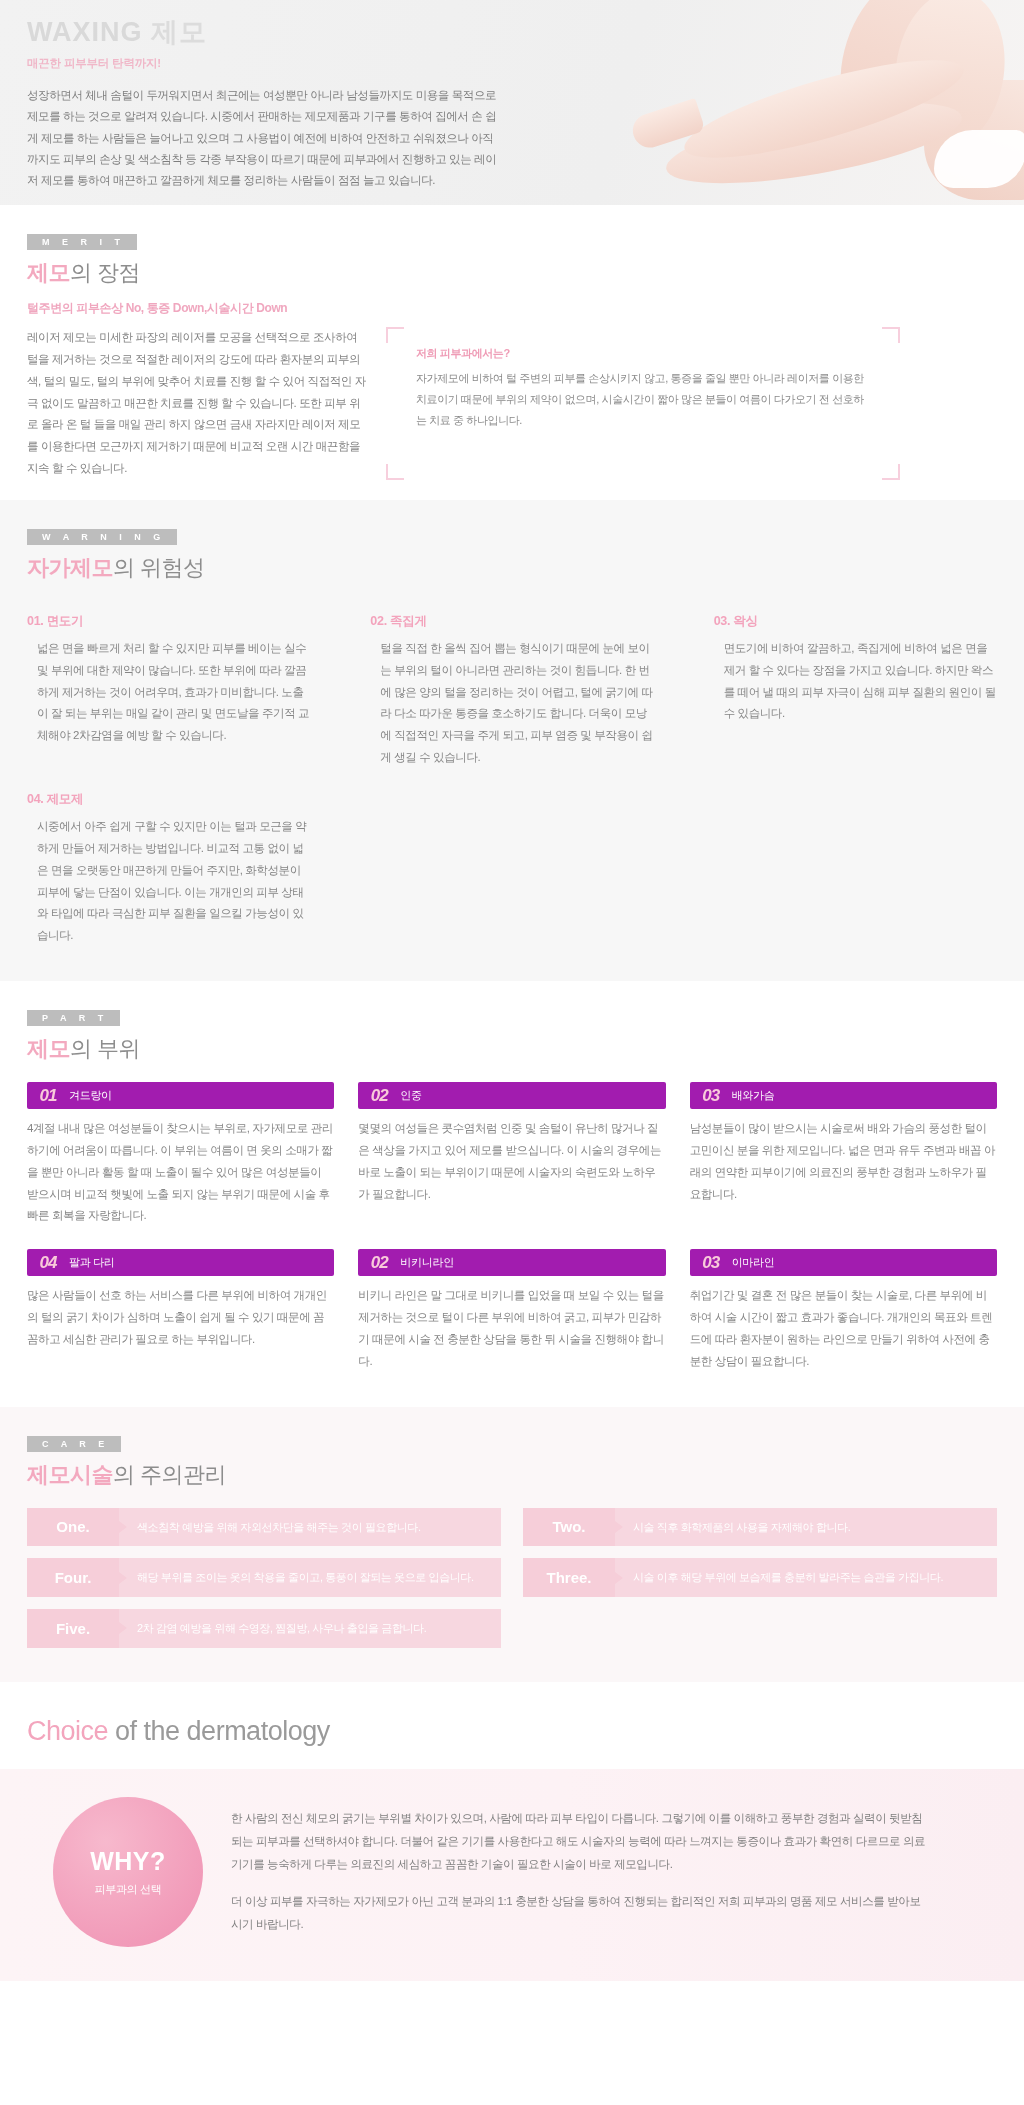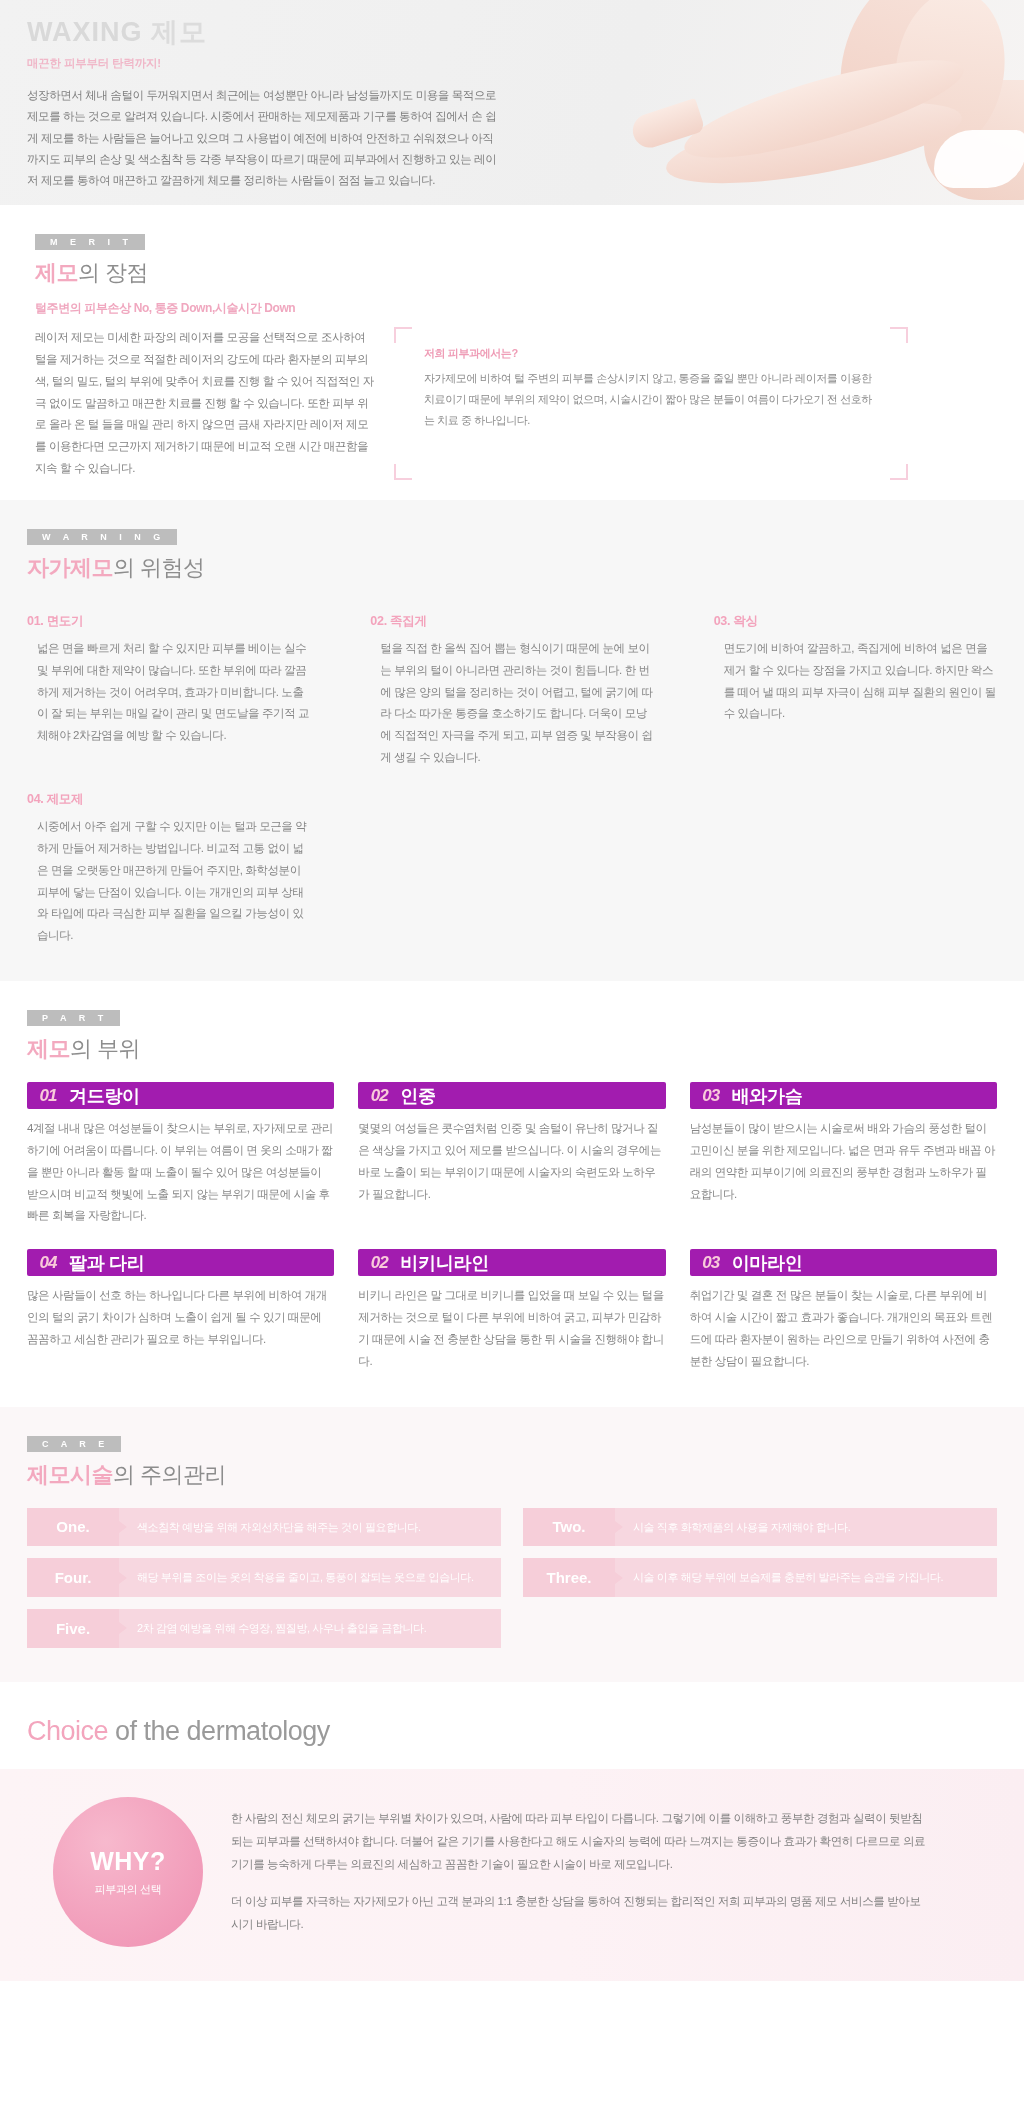"M E R I T" .merit { padding-left: 8px -> none }
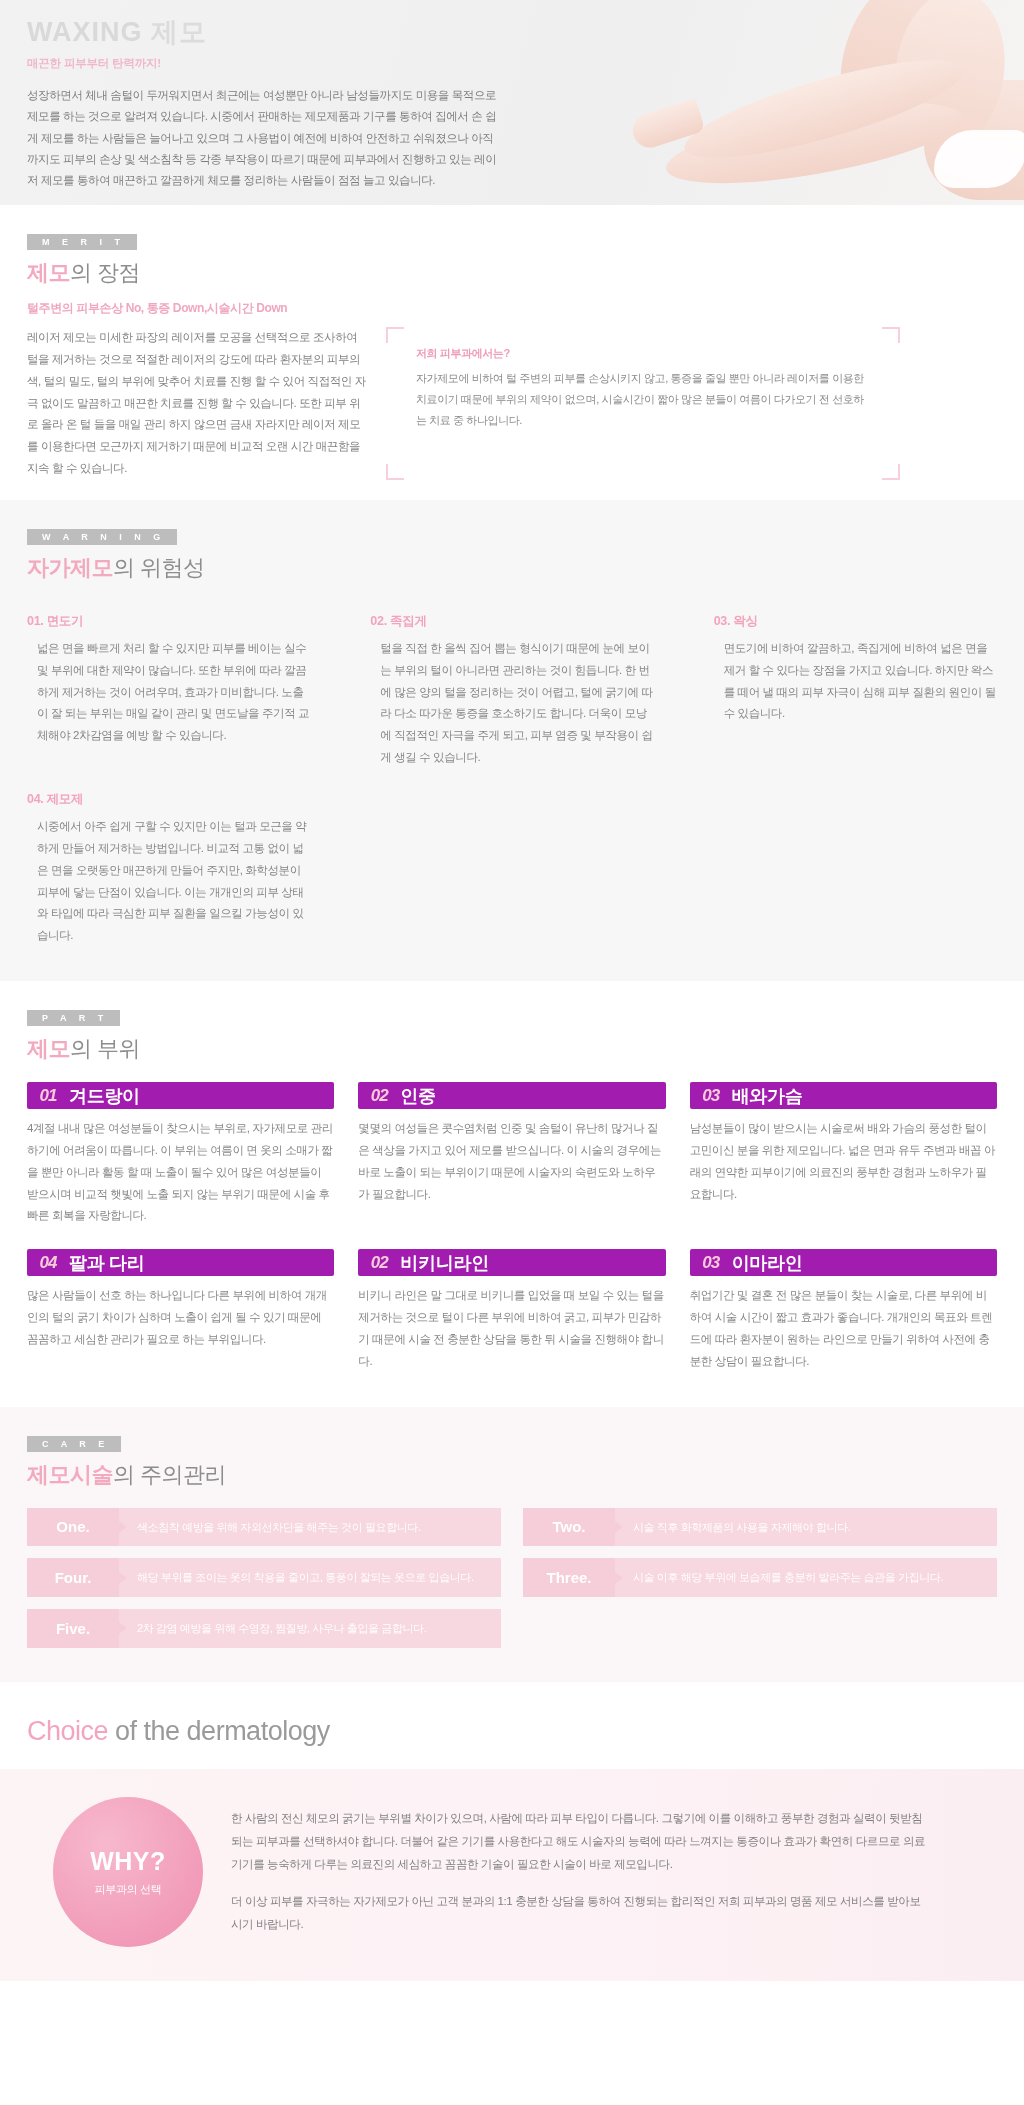"겨드랑이" .part-name { font-size: 18px -> 11px; font-weight: bold -> normal }
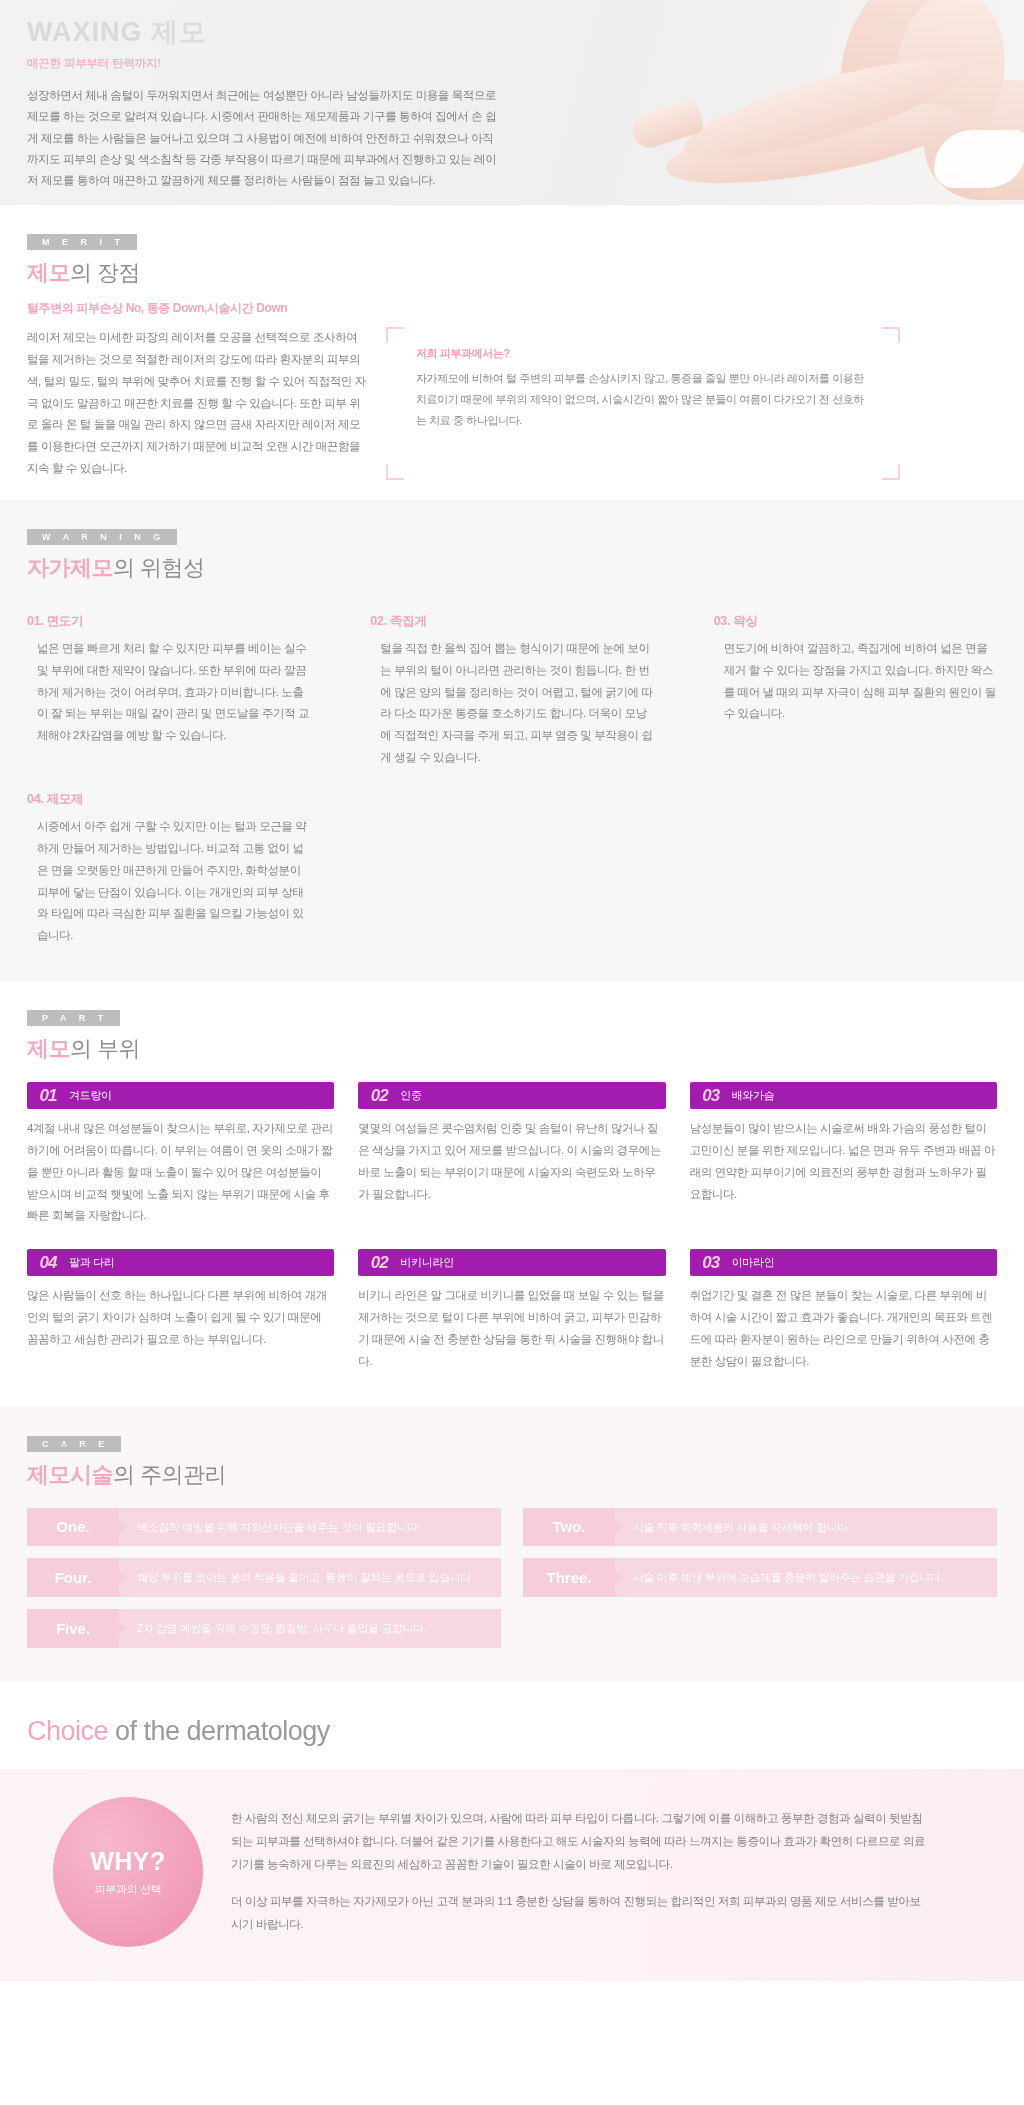"많은 사람들이 선호 하는 하나입니다" div.part-b { text: 하나입니다 -> 서비스를 }
